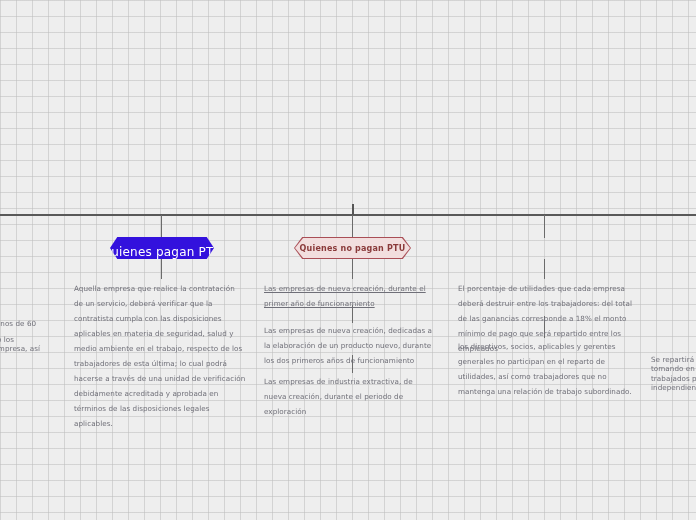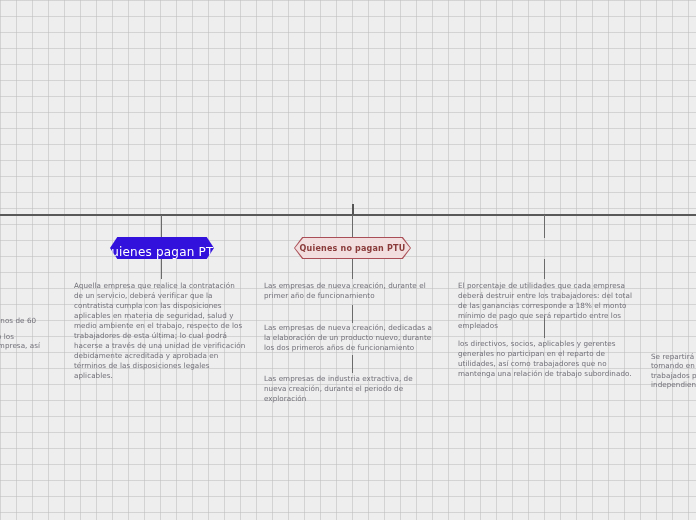"Aquella empresa que realice la" .leaf-text { line-height: 10px -> 15px }
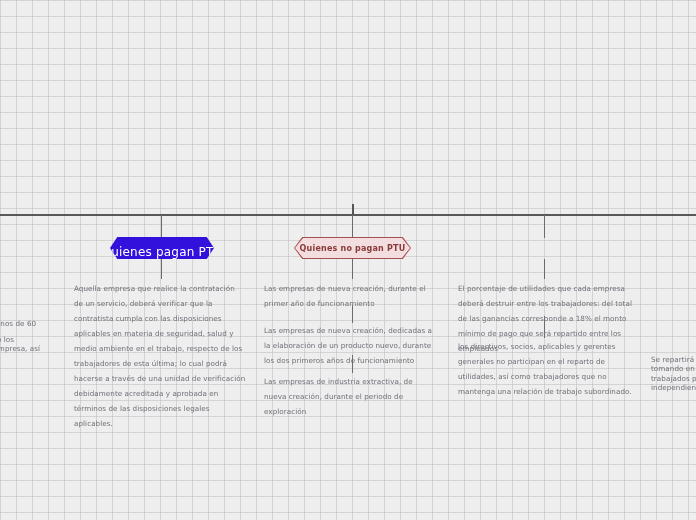"Las empresas de nueva creación, durante" div.leaf-text { text-decoration: none -> underline }
